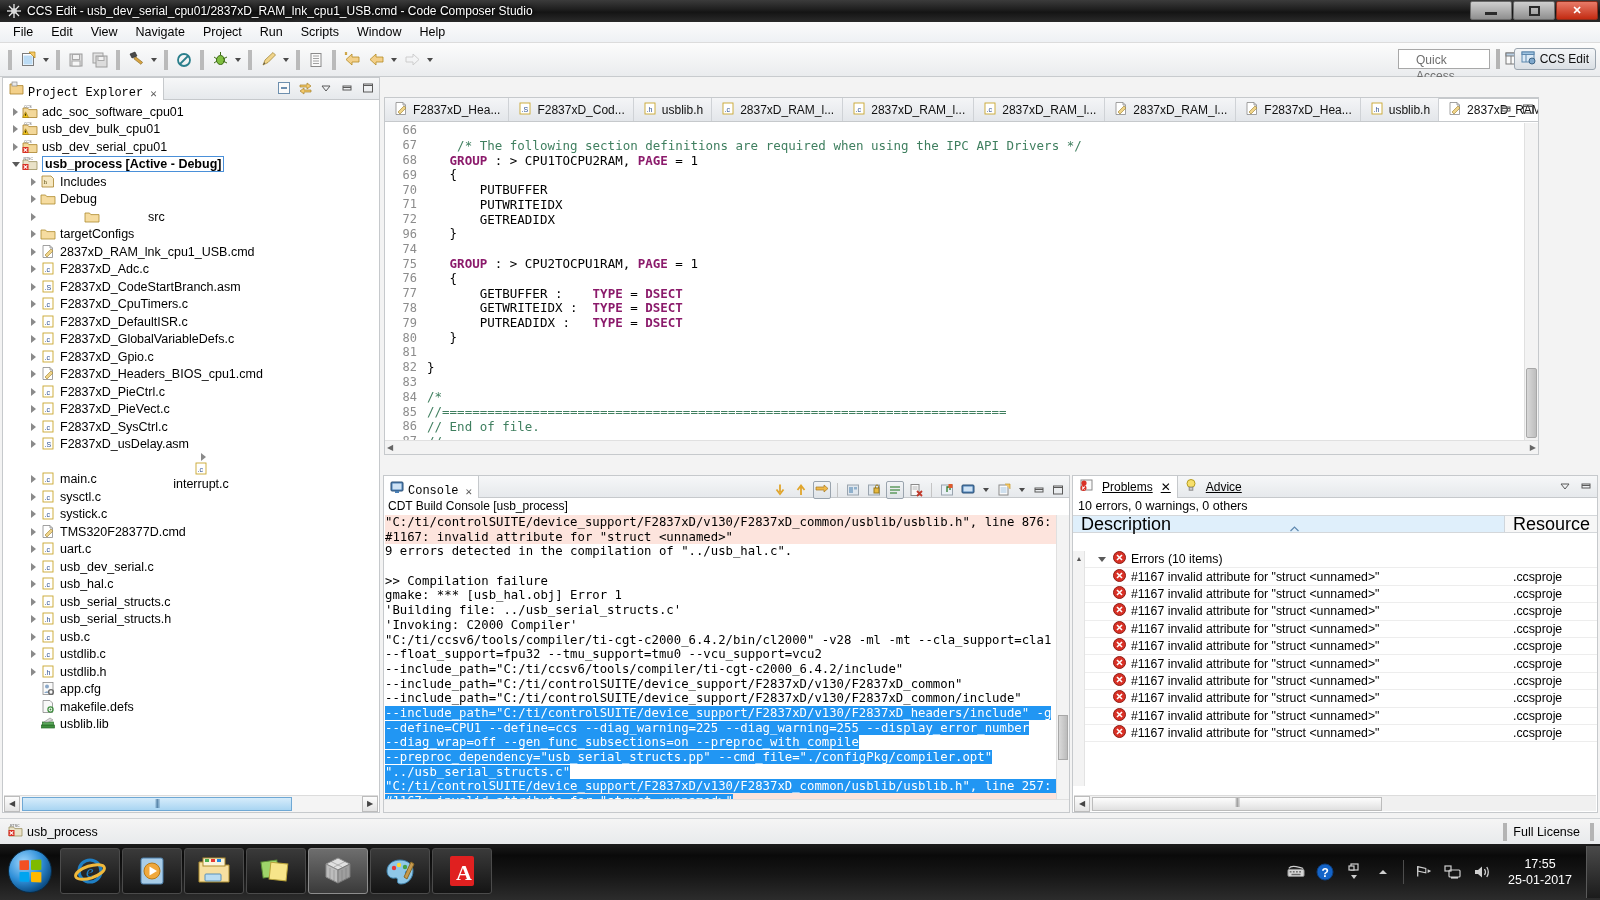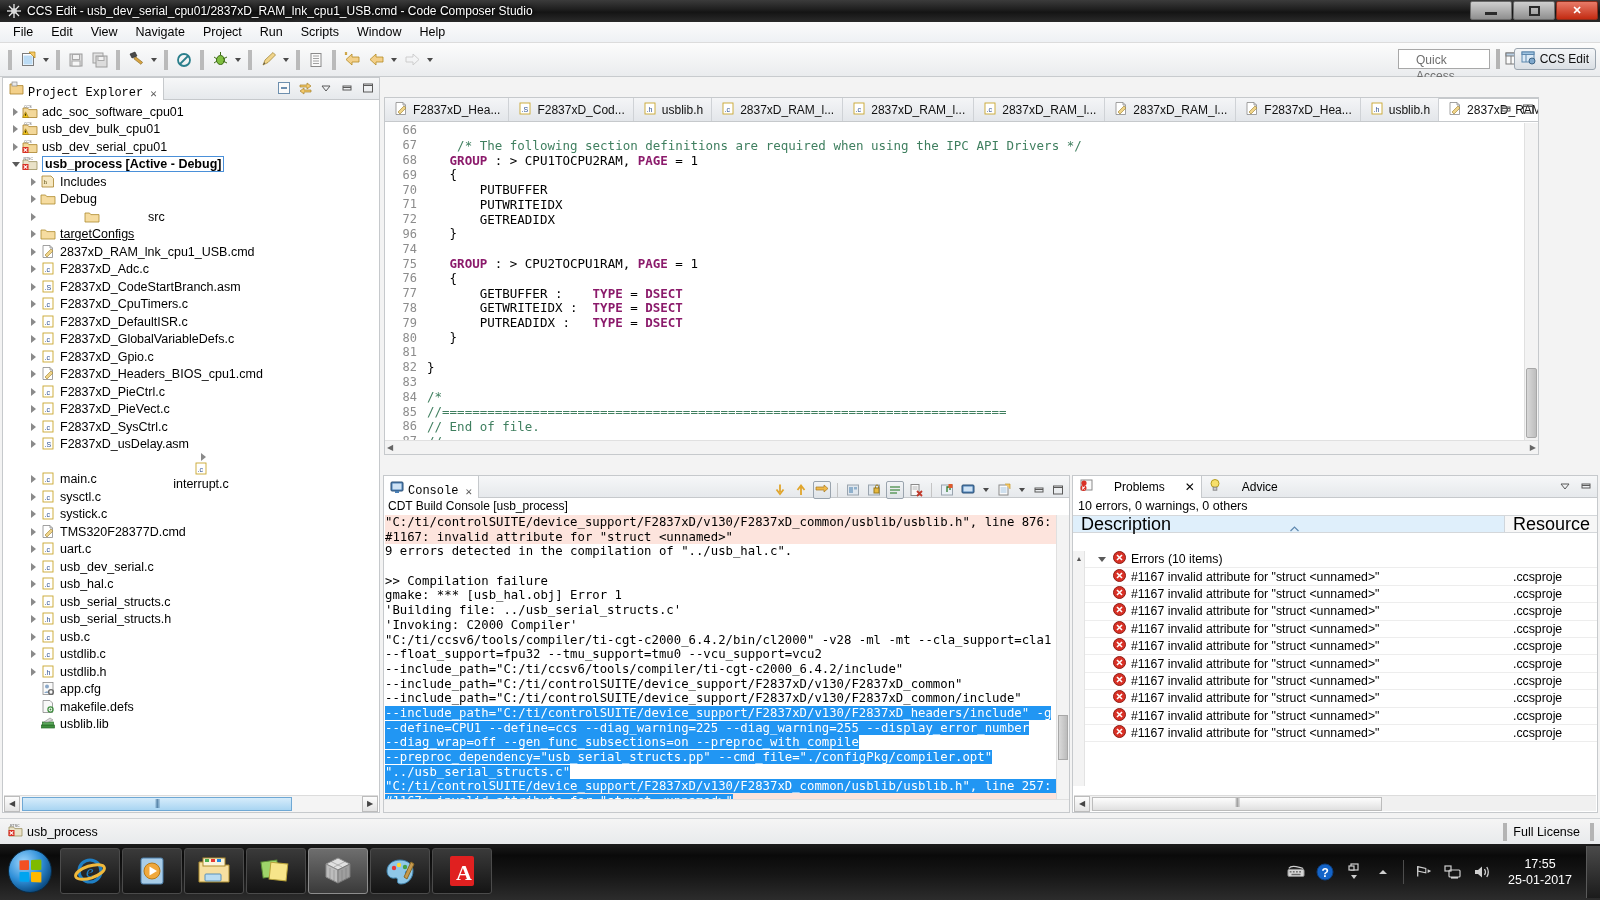"targetConfigs" div.trow { text-decoration: underline -> none }
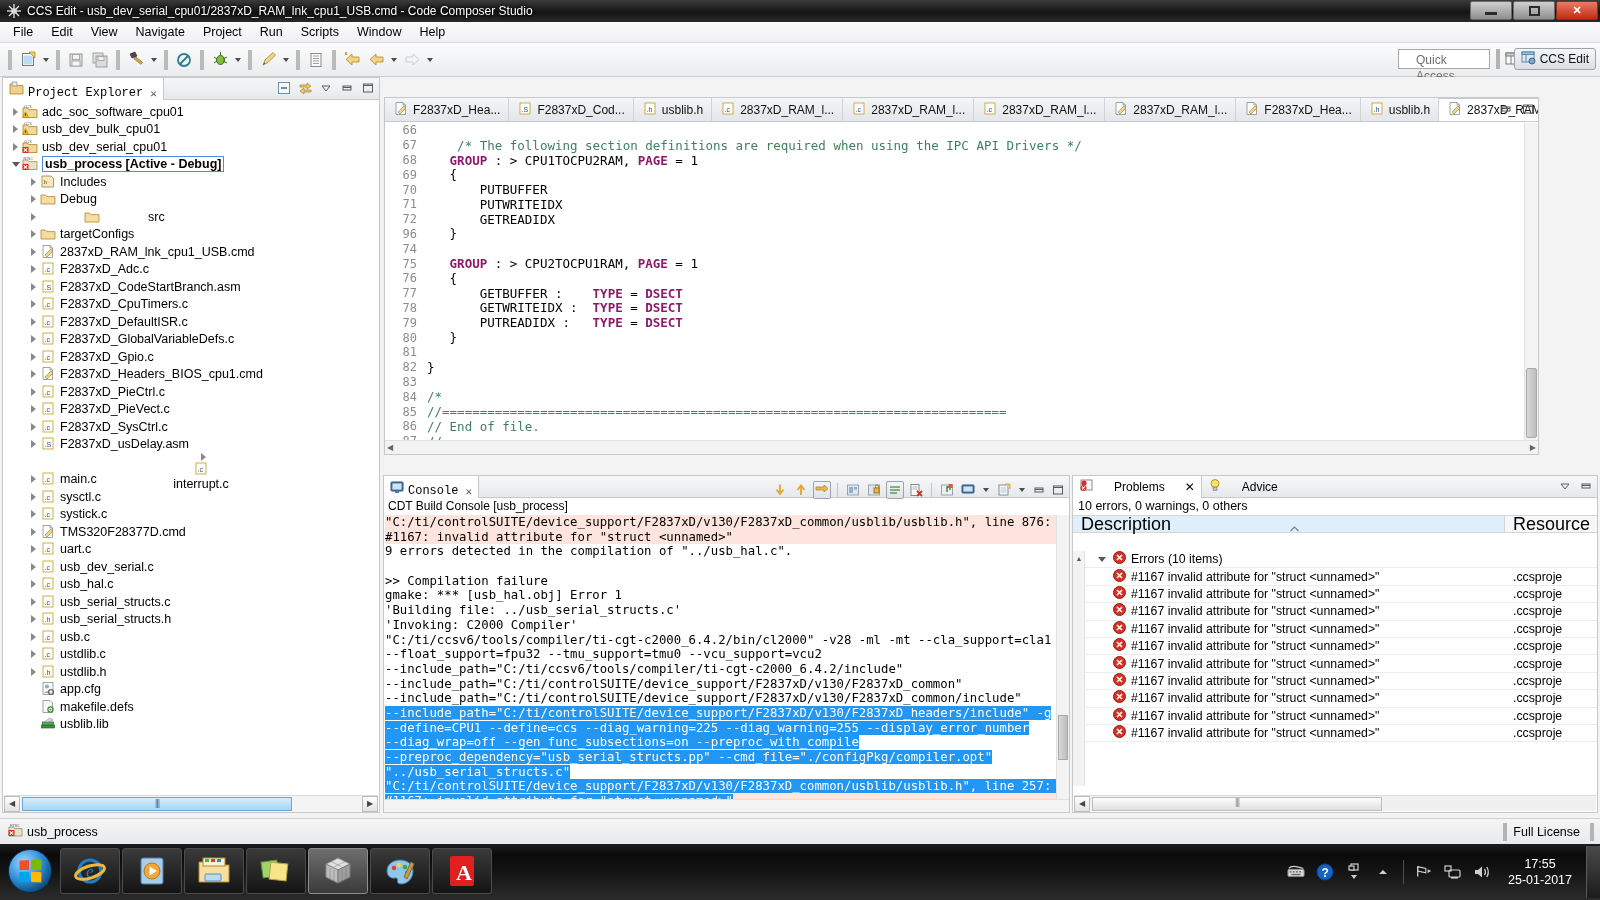"Problems" .pr-tab { gap: 20px -> 8px; text-decoration: none -> underline }
